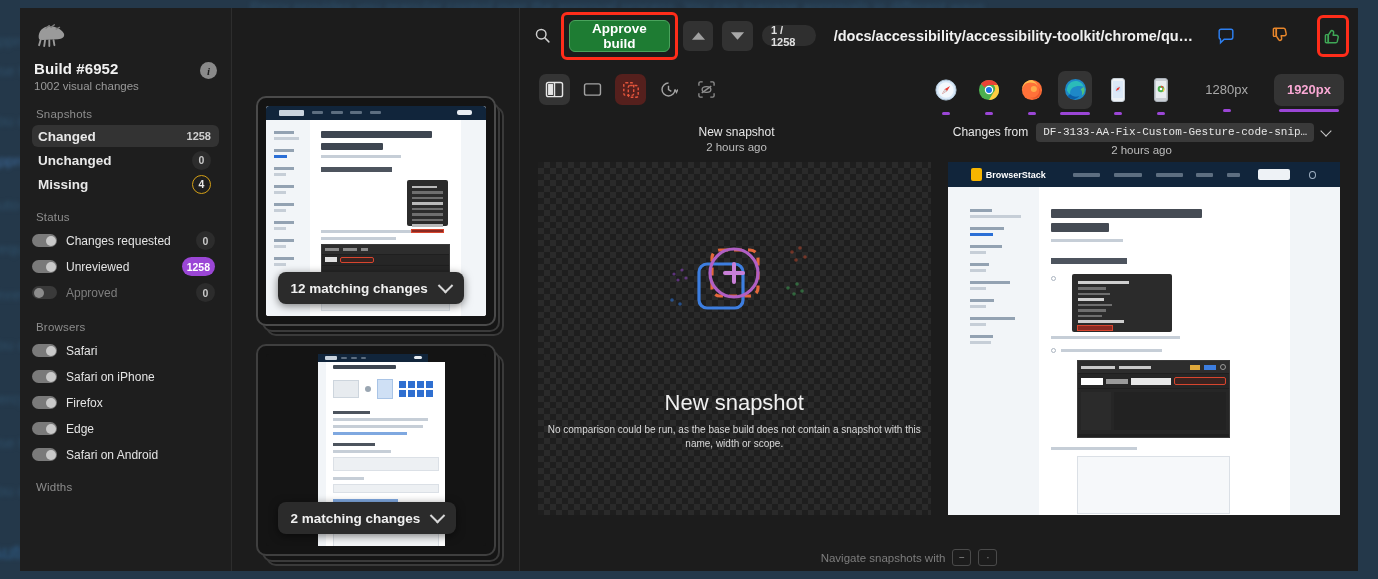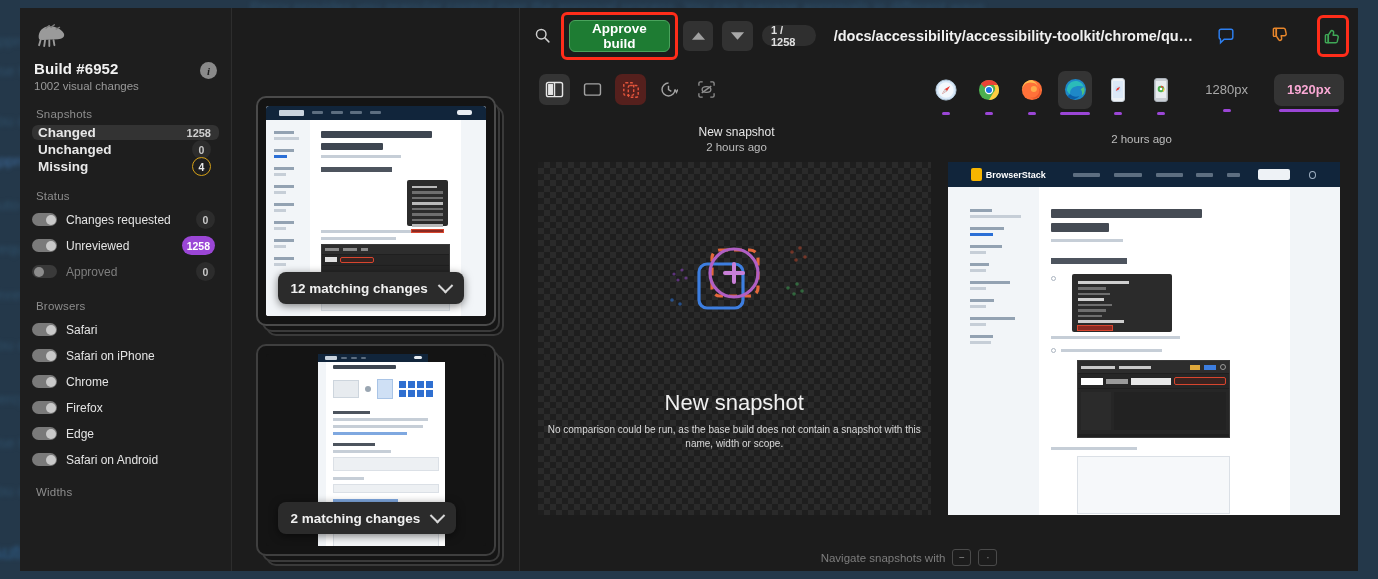"Changed" .snap-item { height: 15px -> 22px }
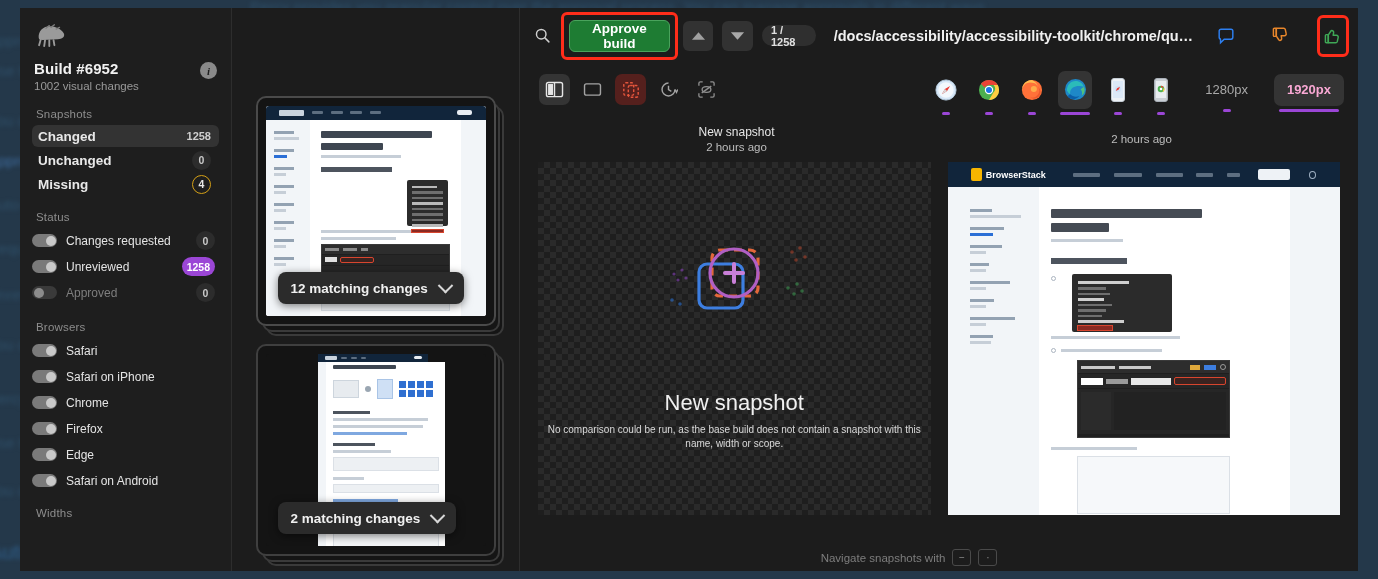"Changes from" div.snaphdr-line { html: none -> <div> <span>Changes from</span> <span>DF-3133-AA-Fix-Custom-Gesture-code-snip…</span> <span></span> </div> }
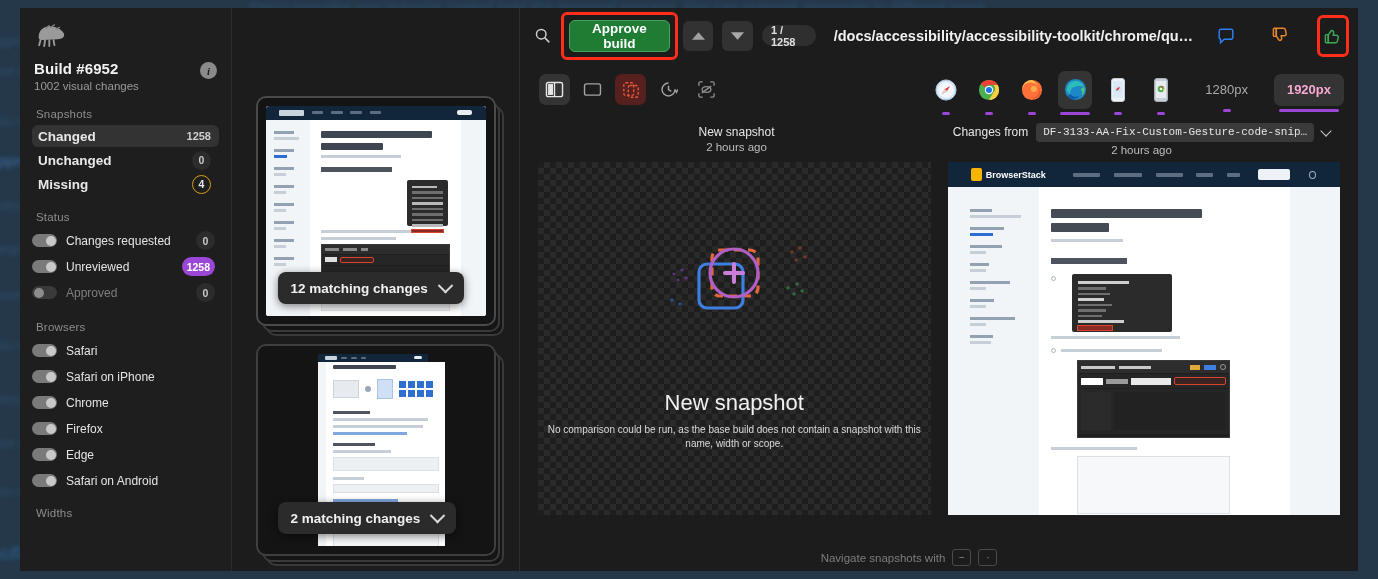"Chrome" div.toggle-row { html: <div> <span></span> <span>Chrome</span> </div> -> none }
